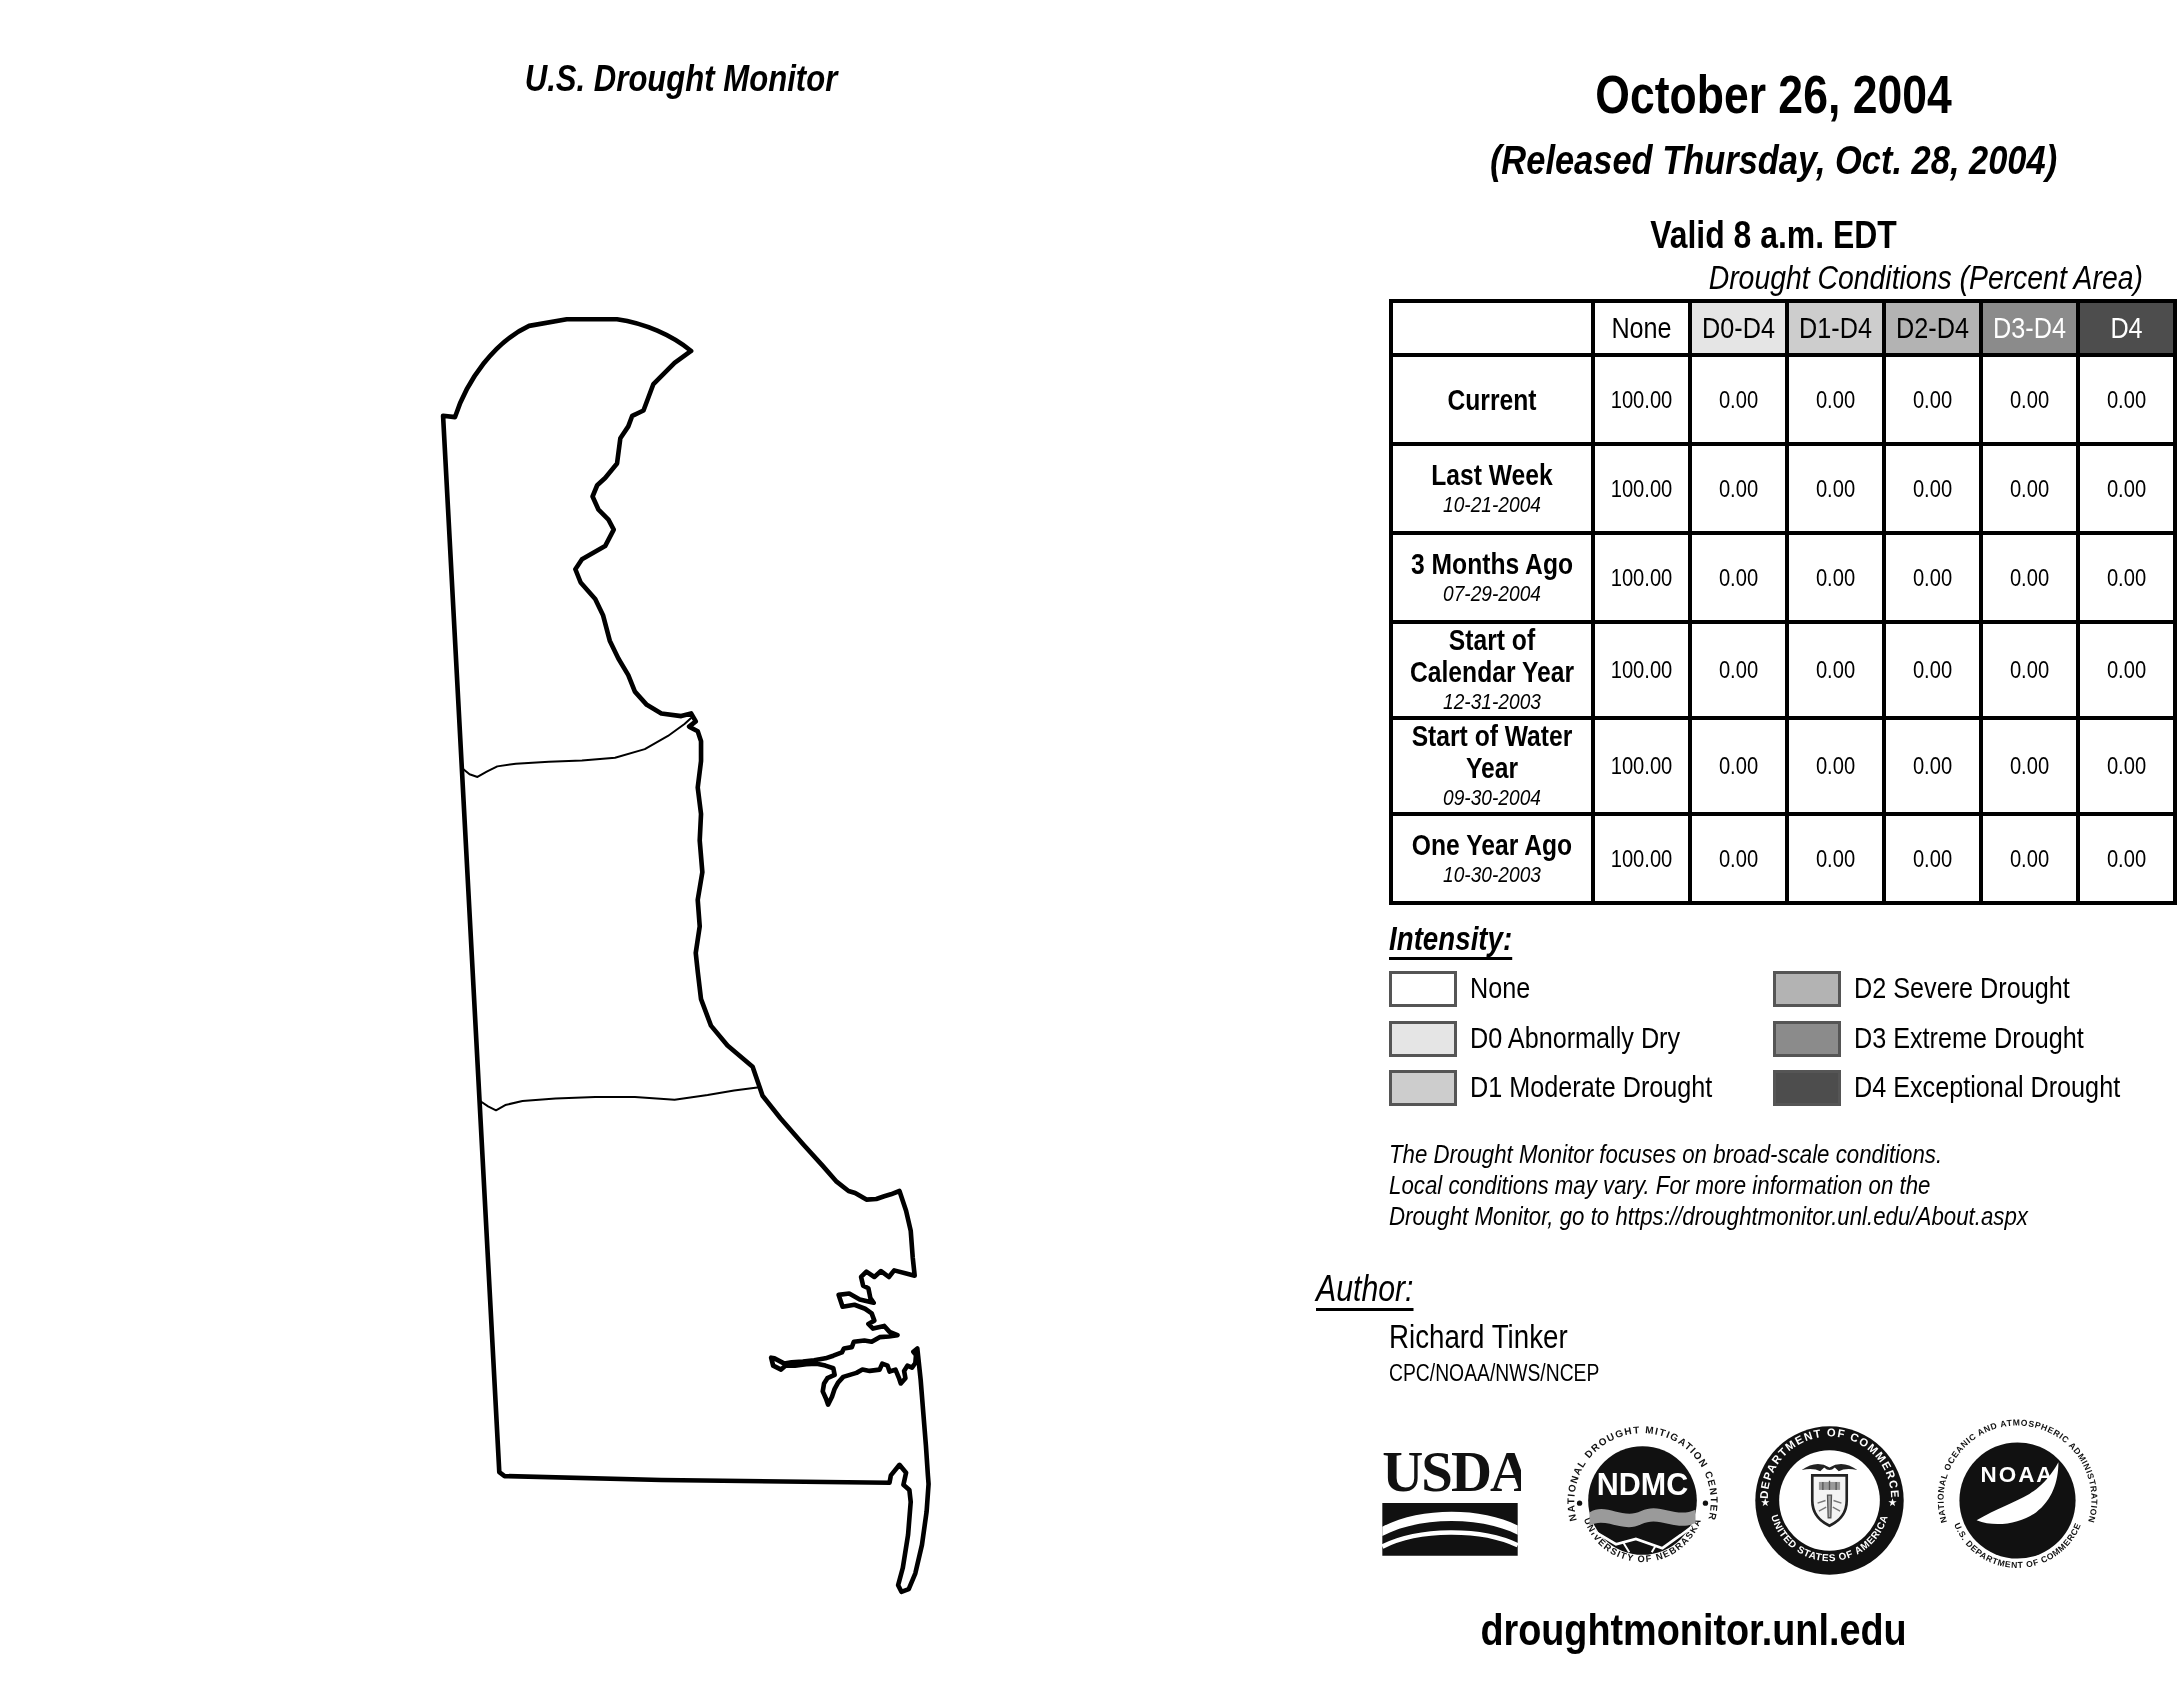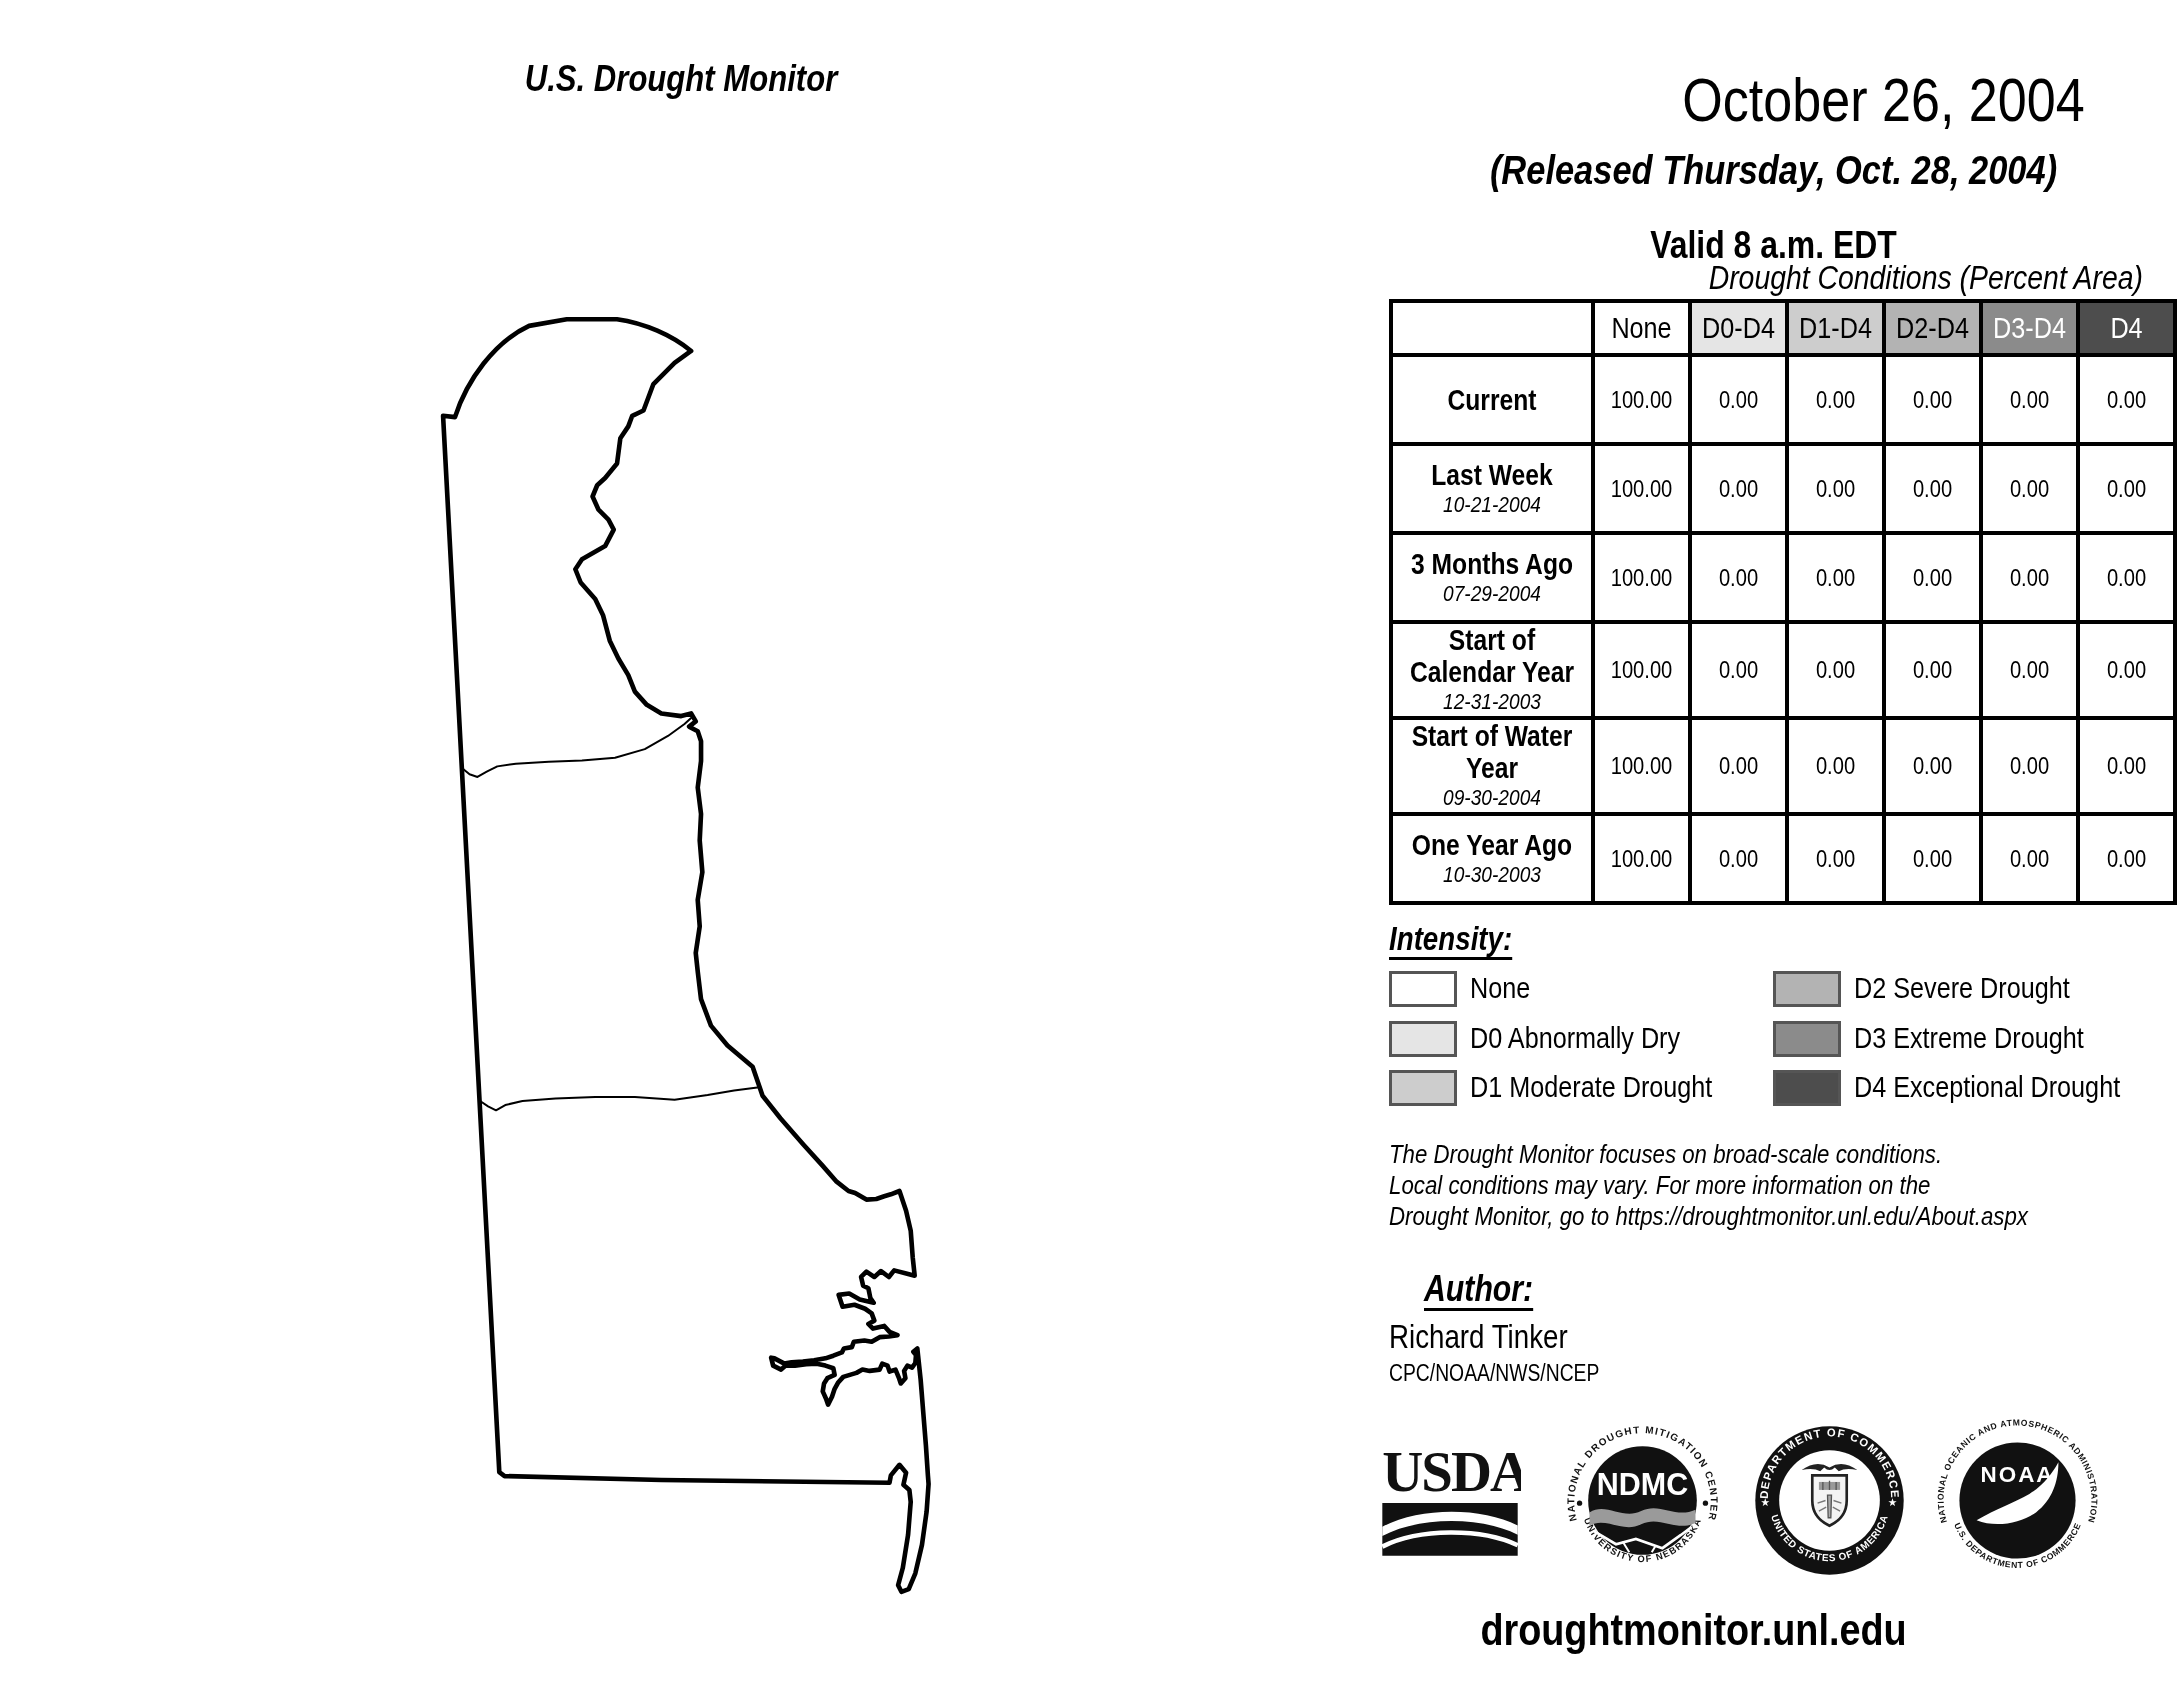"October 26, 2004" .date-main { font-size: 62px -> 53px; font-weight: 400 -> 700; text-align: right -> none }
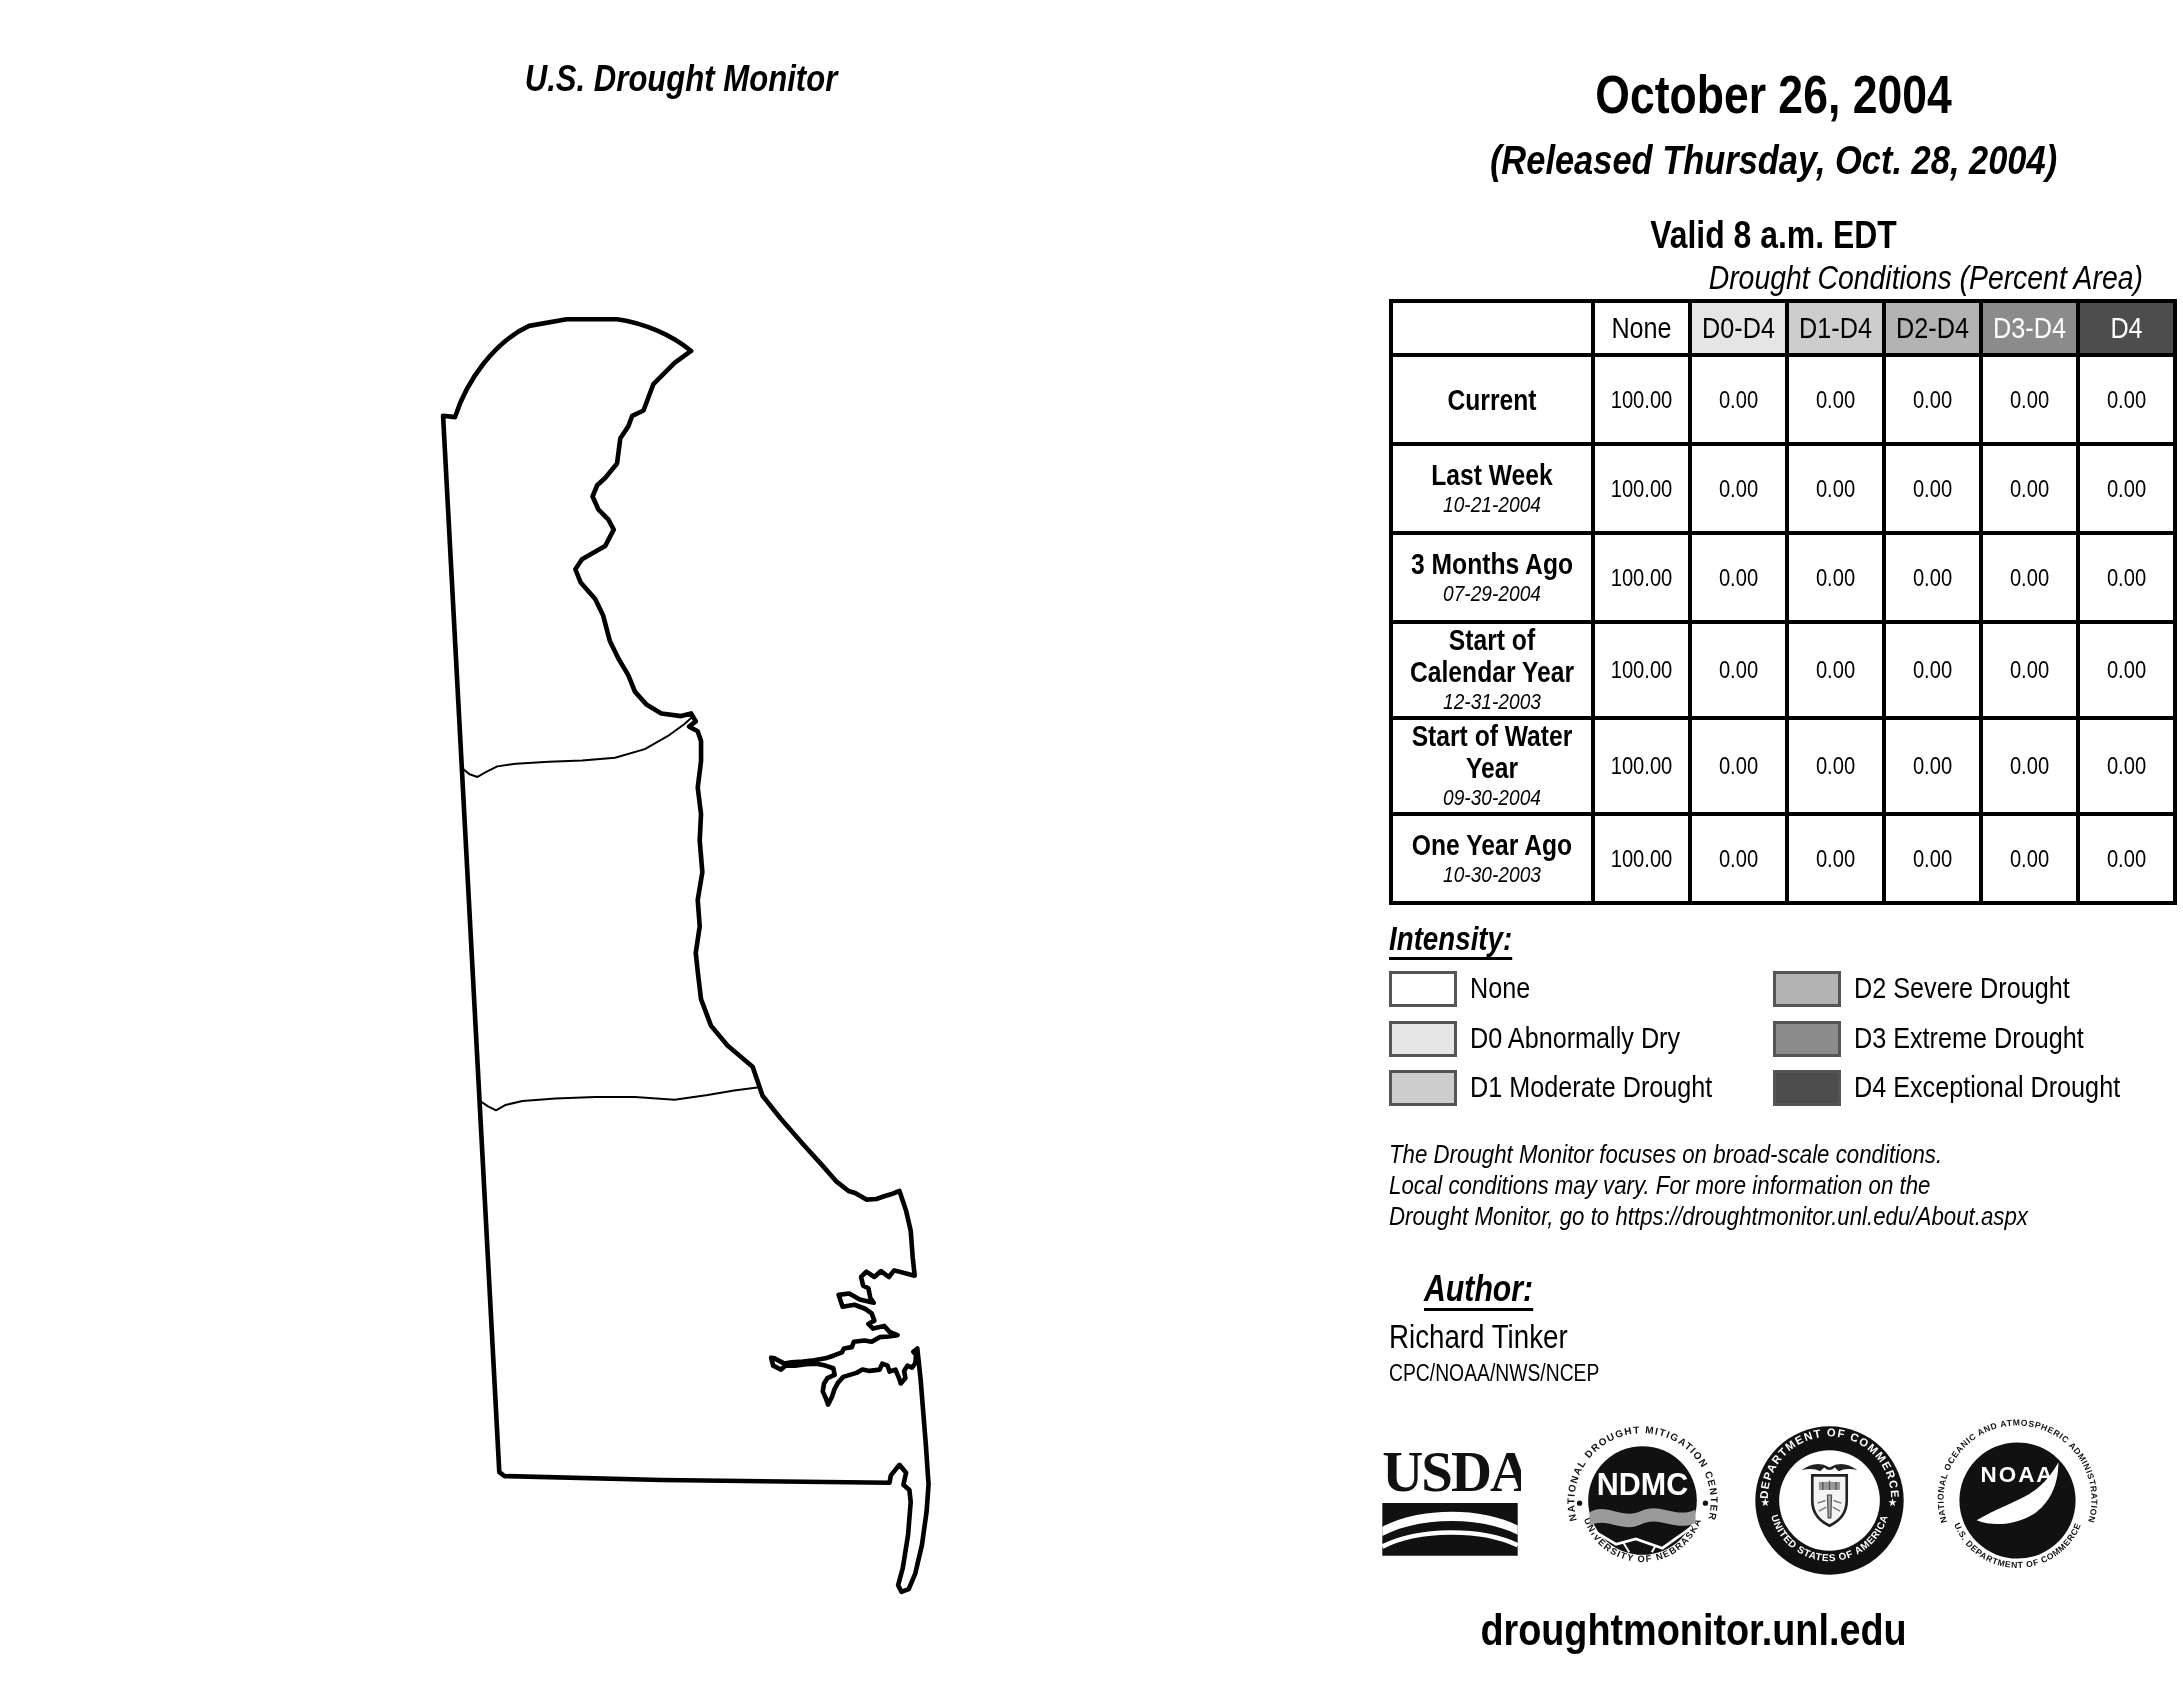"Author:" .author-head { font-weight: 700 -> 400; left: 1424px -> 1316px }
